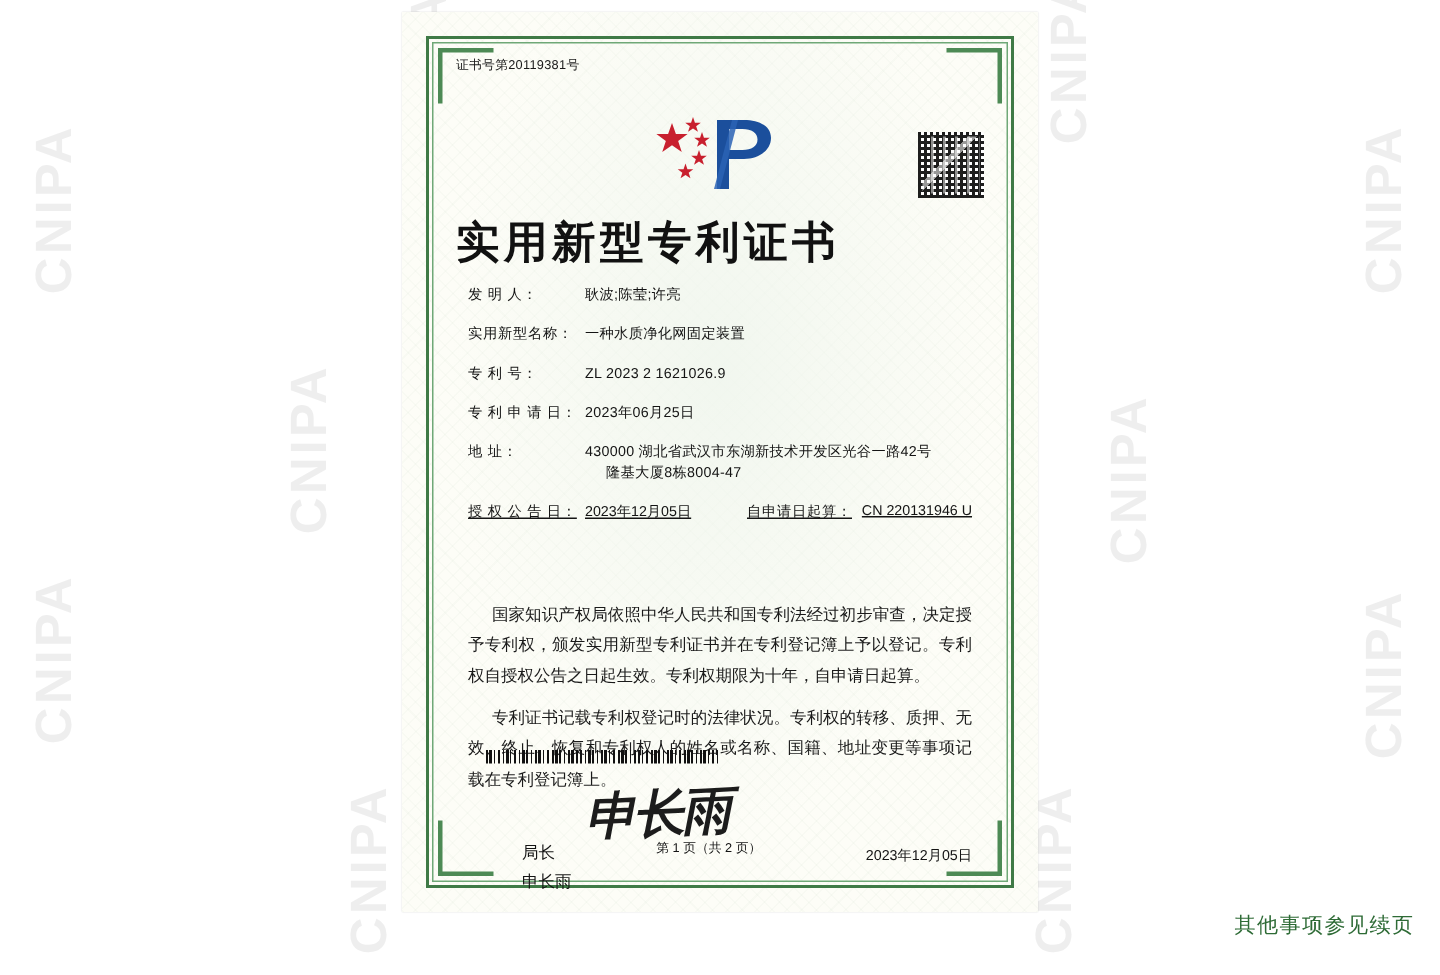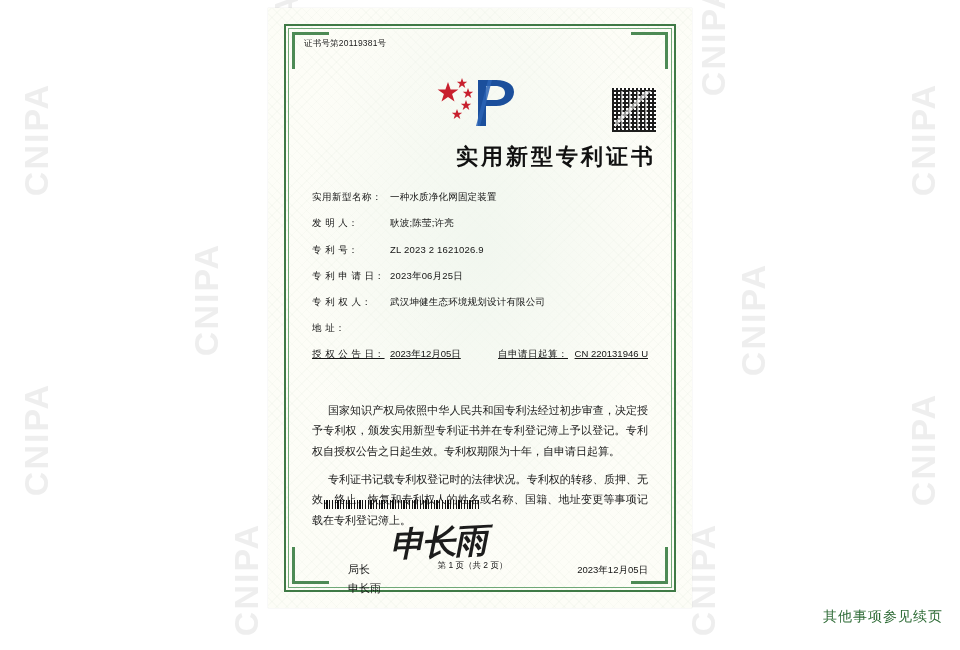"实用新型专利证书" .title { font-size: 22px -> 29px; text-align: right -> left }
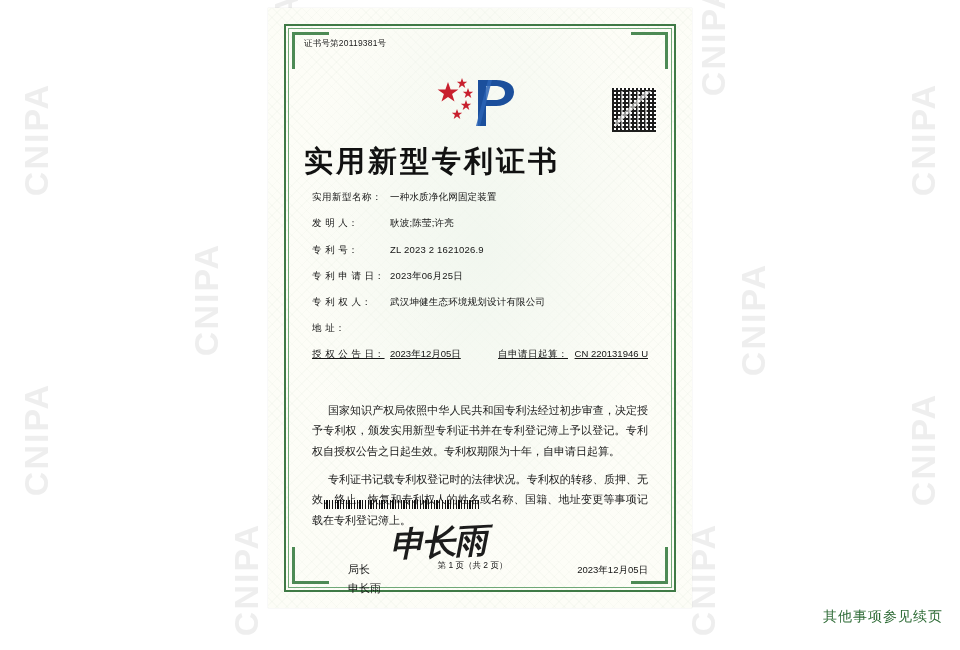"实用新型名称：" div.field { order: before "发 明 人：" -> after "发 明 人：" }
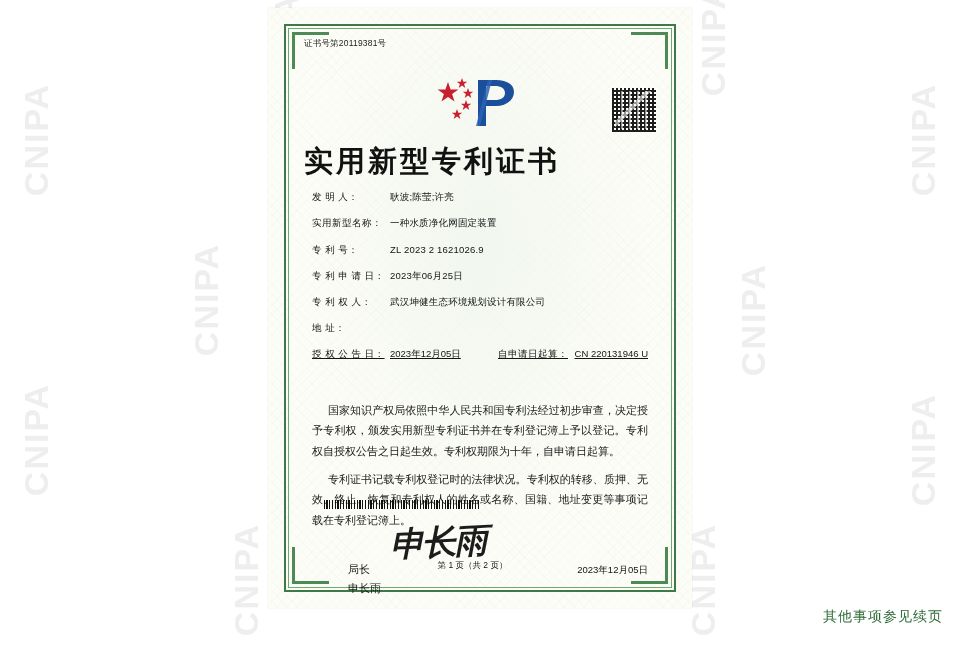"专 利 权 人：" div.field { html: <div> <span>专 利 权 人：</span> <span>武汉坤健生态环境规划设计有限公司</span> </div> -> none }
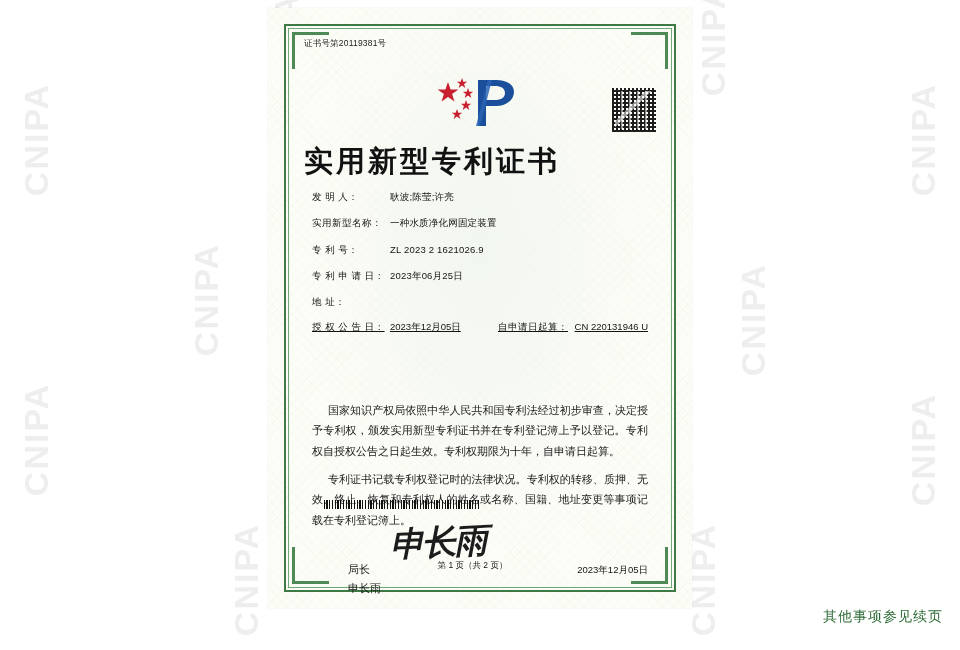"430000 湖北省武汉市东湖新技术开发区光谷一路42号" span.val { html: none -> <span> <span>430000 湖北省武汉市东湖新技术开发区光谷一路42号</span> <span>隆基大厦8栋8004-47</span> </span> }
